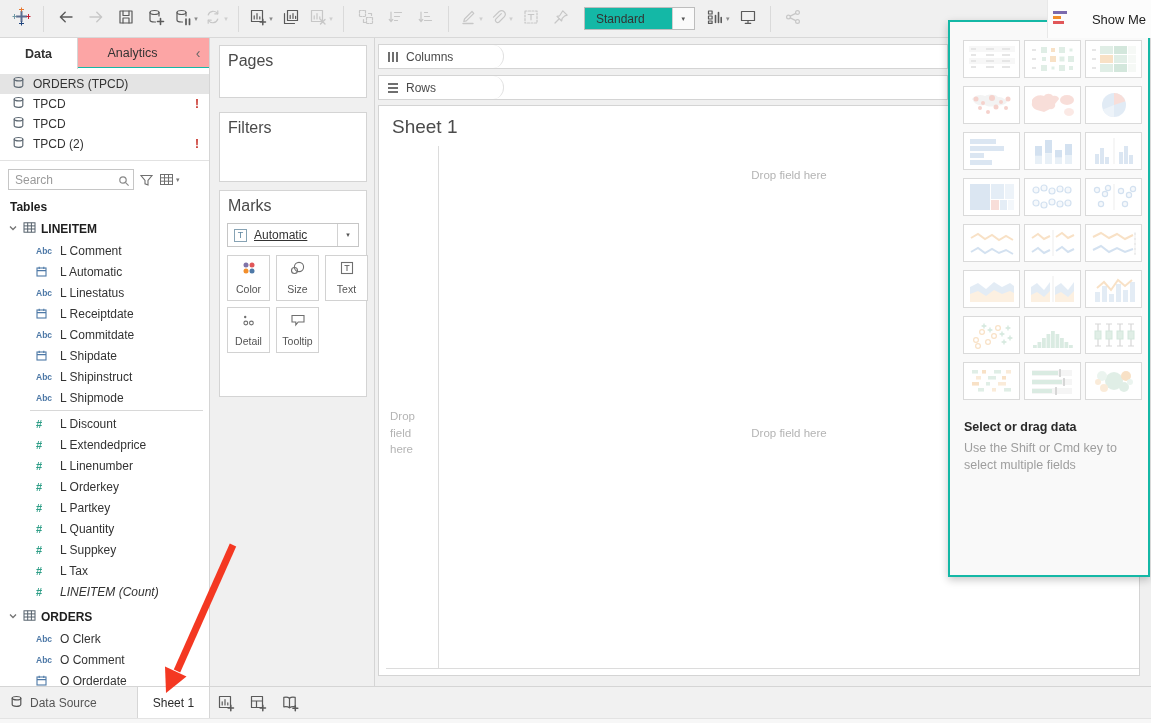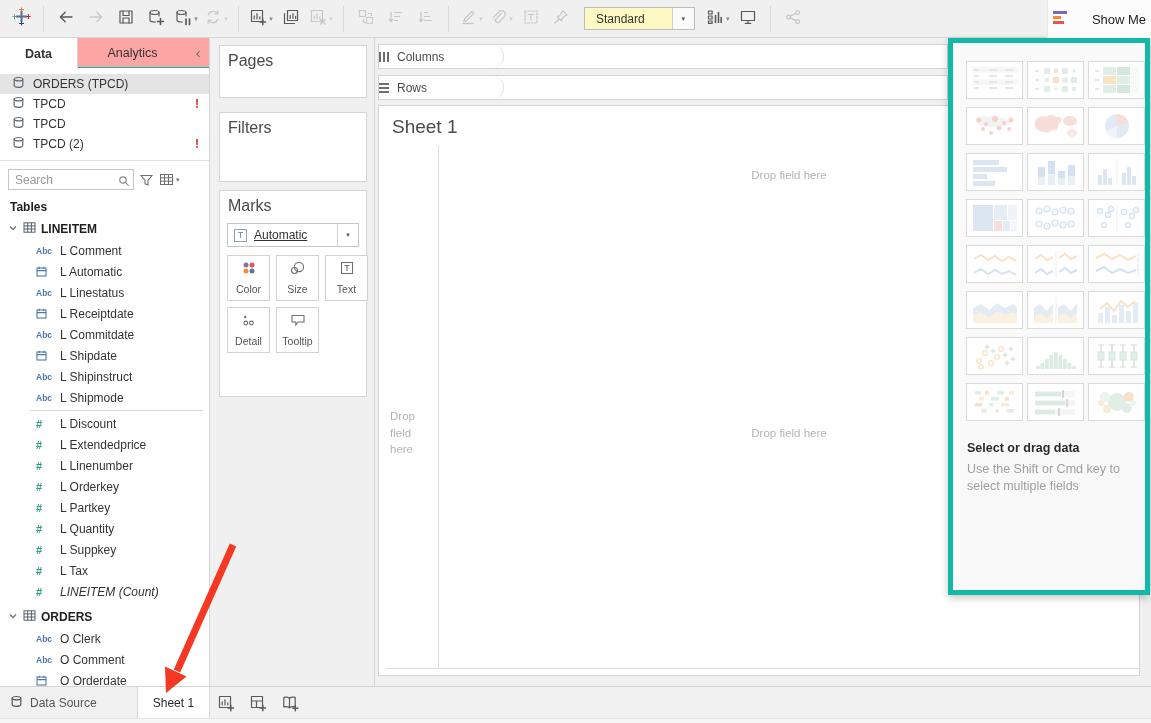"Standard" .fit-select { background: #fef9c3 -> #14b8a6 }
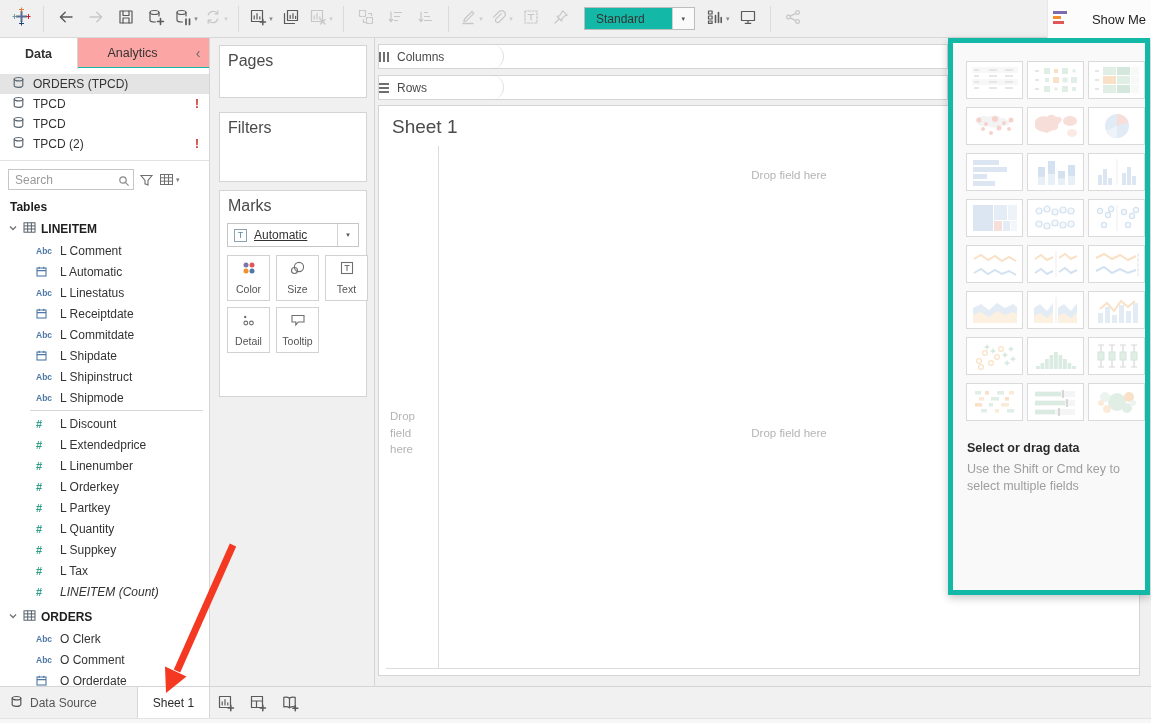"Columns" .shelf-label { padding-left: 0 -> 9px }
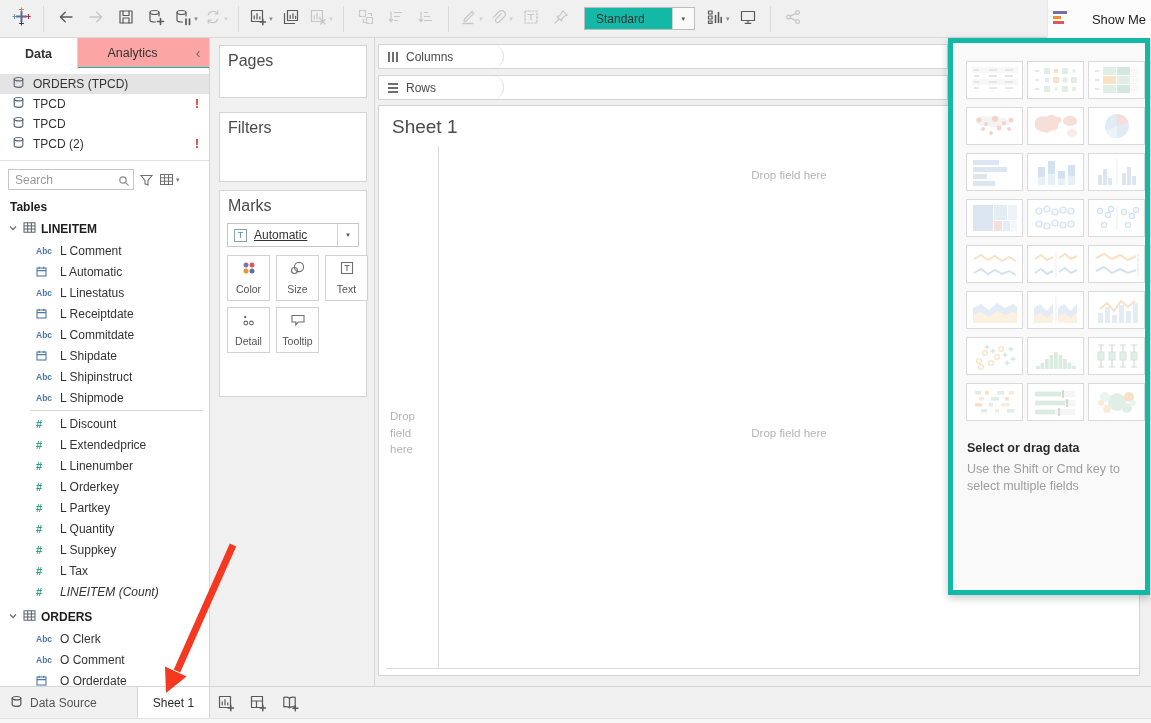"Select or drag data" #showme { border: 5px solid #14b8a6 -> 2px solid #14b8a6; top: 38px -> 20px }
